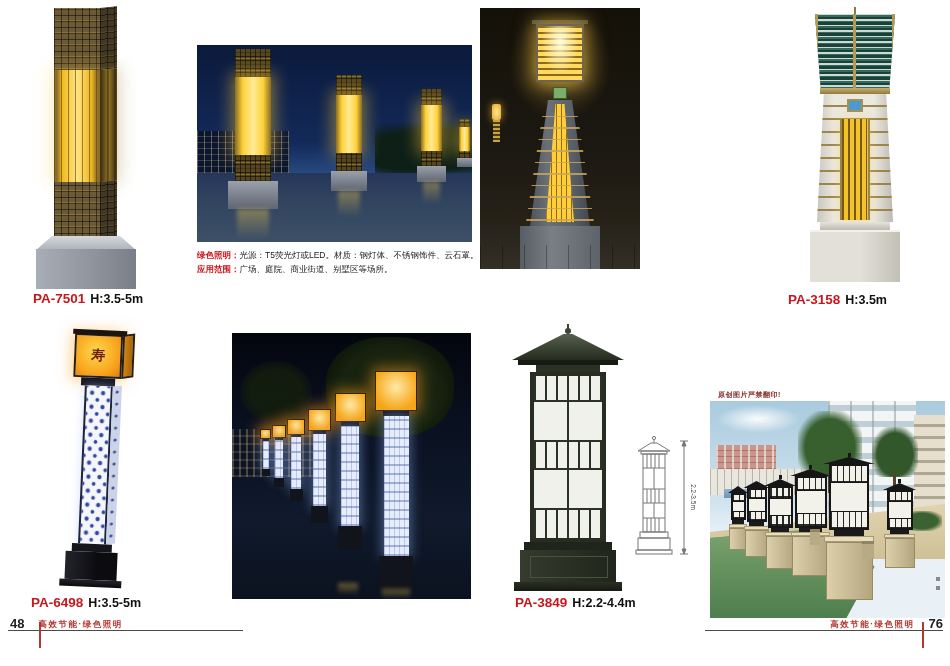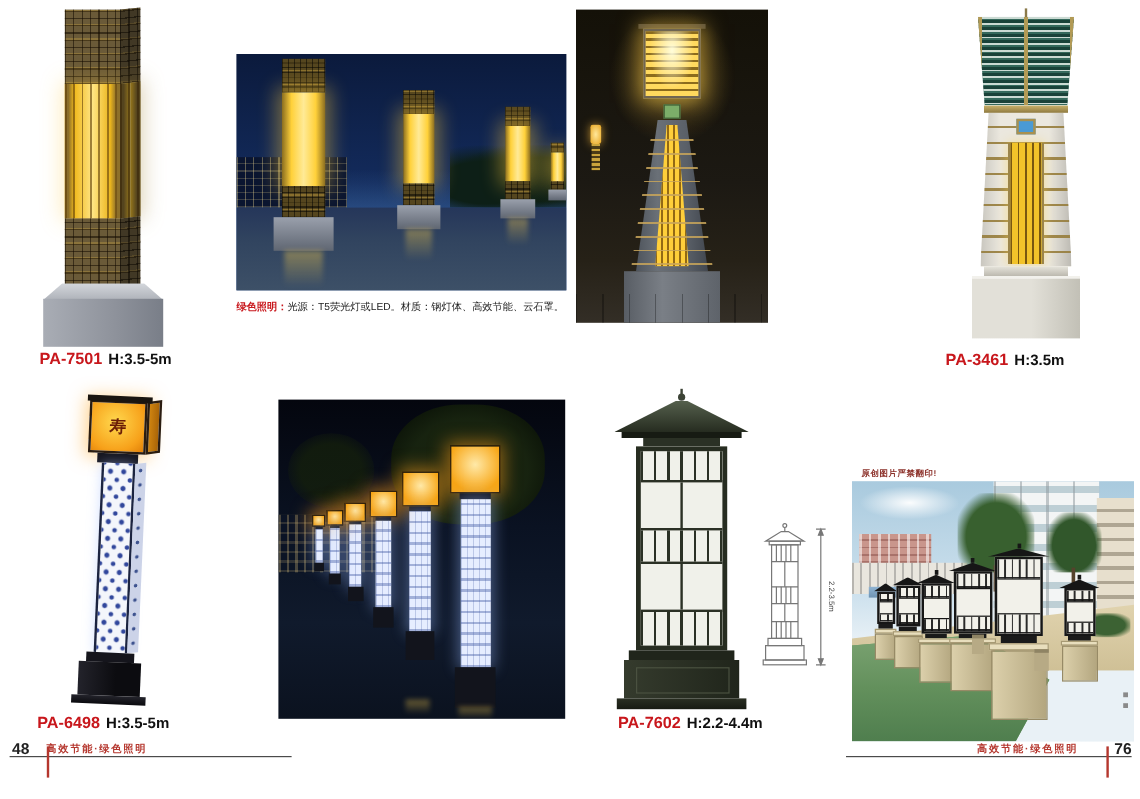"光源：T5荧光灯或LED。材质：钢灯体、高效节能、云石罩。" span { text: 高效节能 -> 不锈钢饰件 }
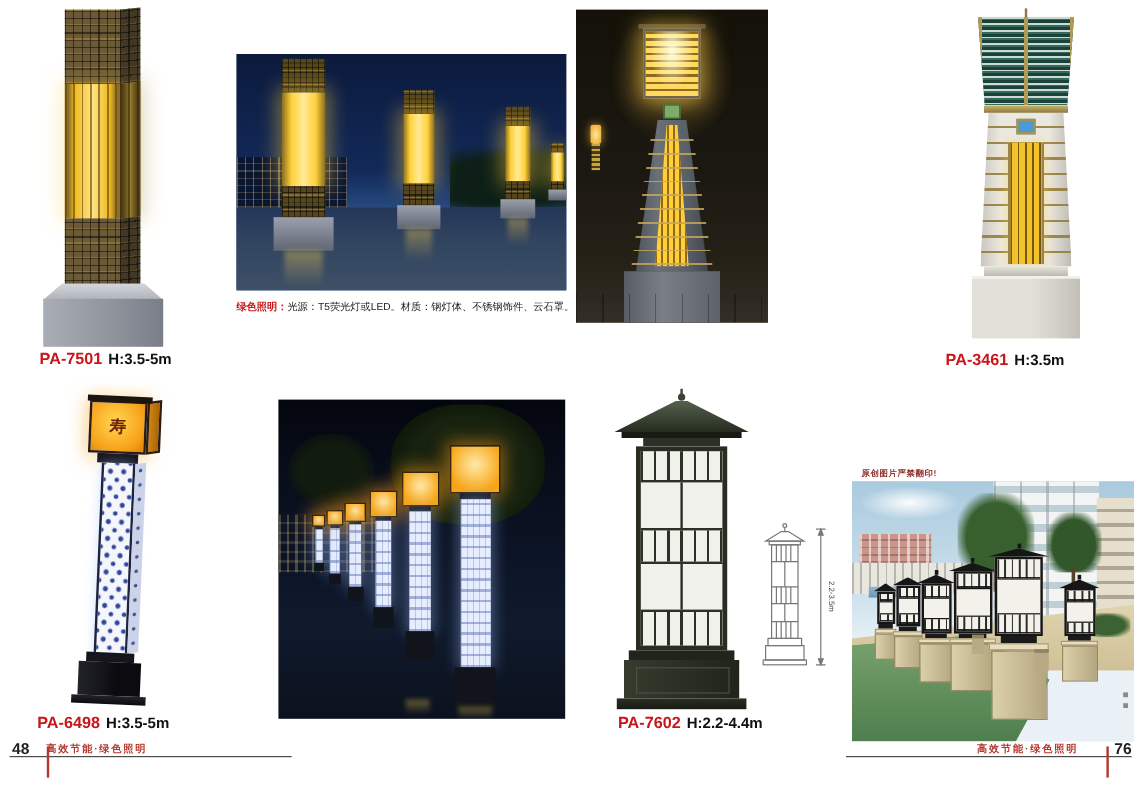"应用范围：广场、庭院、商业街道、别墅区等场所。" div { html: none -> <div><span>应用范围：</span><span>广场、庭院、商业街道、别墅区等场所。</span></div> }
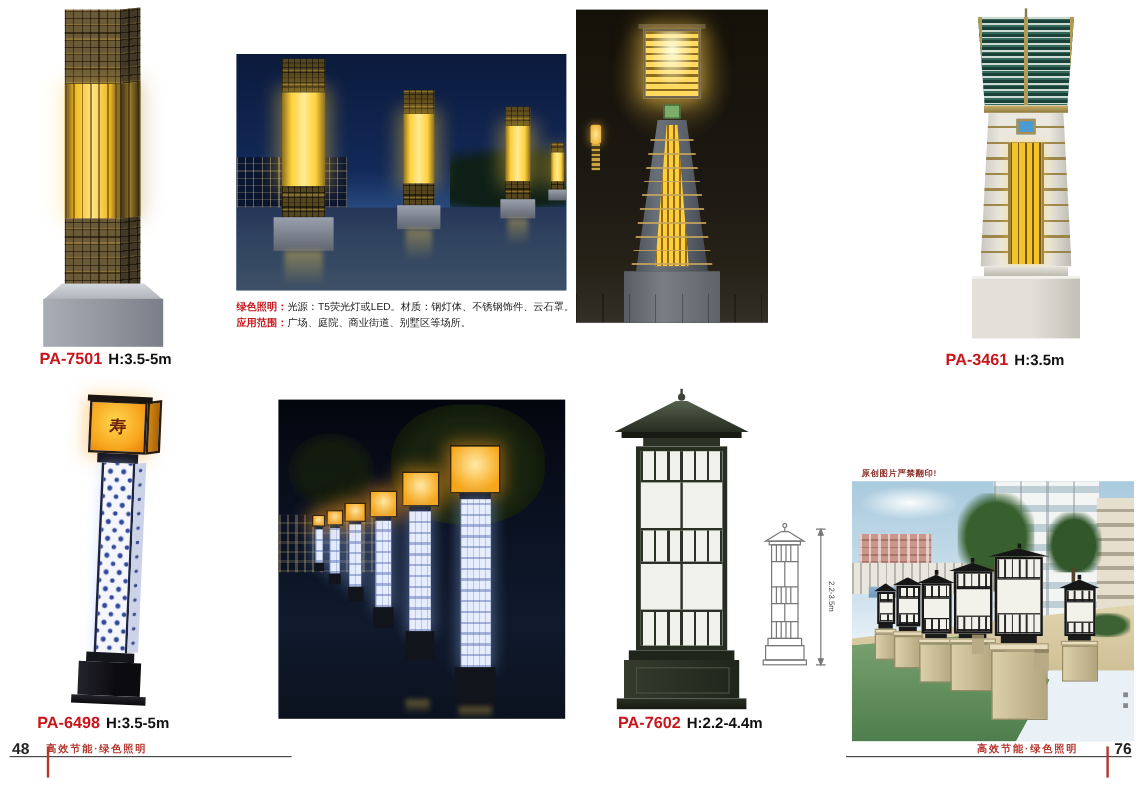"PA-3461" span.code { text: PA-3461 -> PA-3158 }
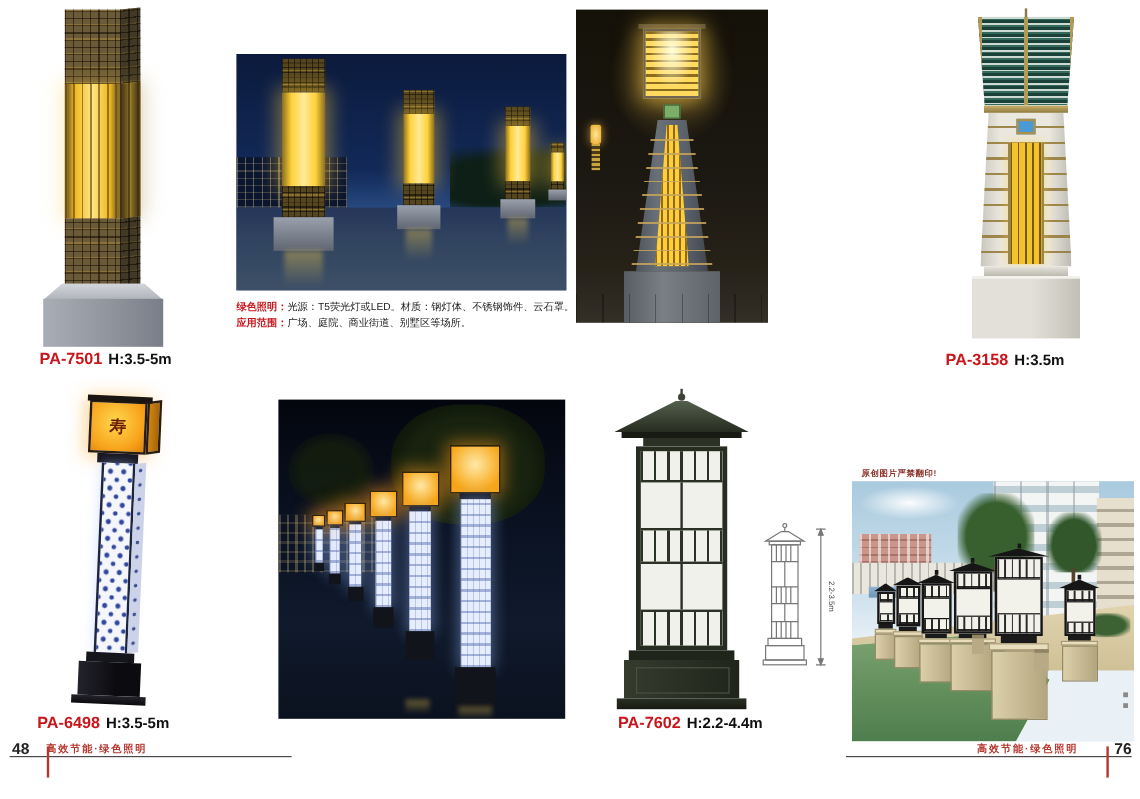"PA-7602" span.code { text: PA-7602 -> PA-3849 }
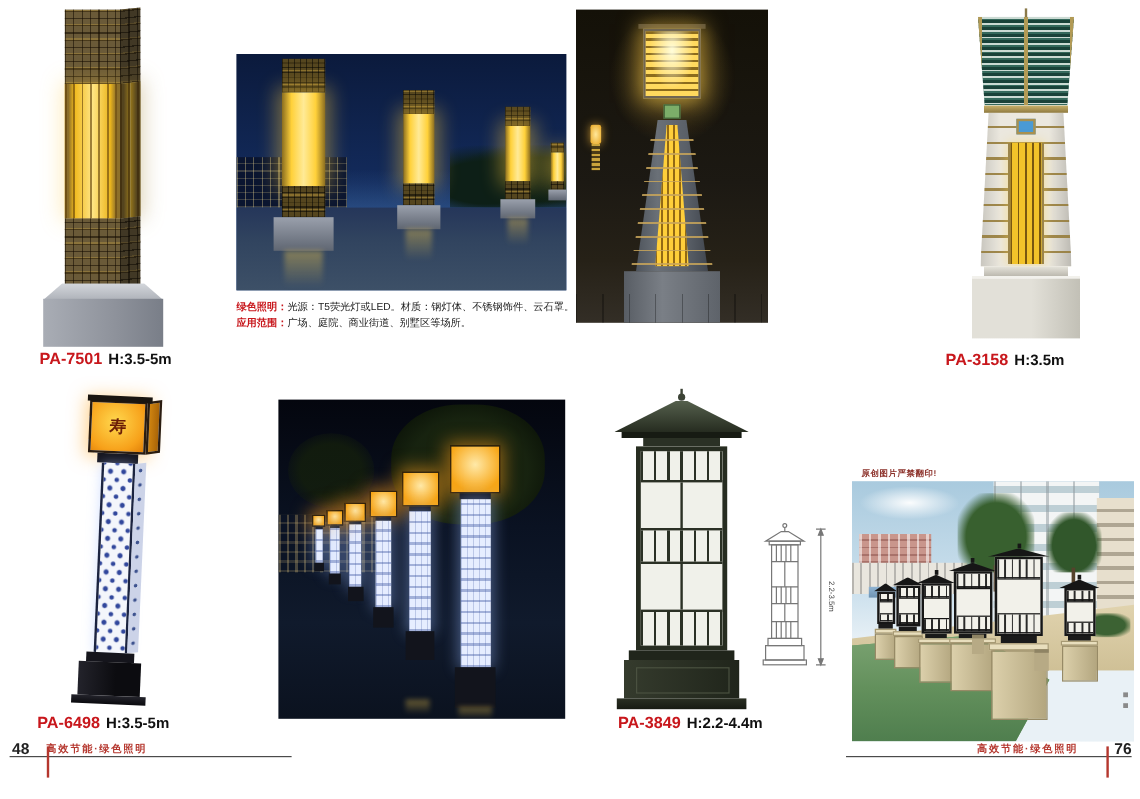"76" span.pnum { margin-left: 24px -> 8px }
